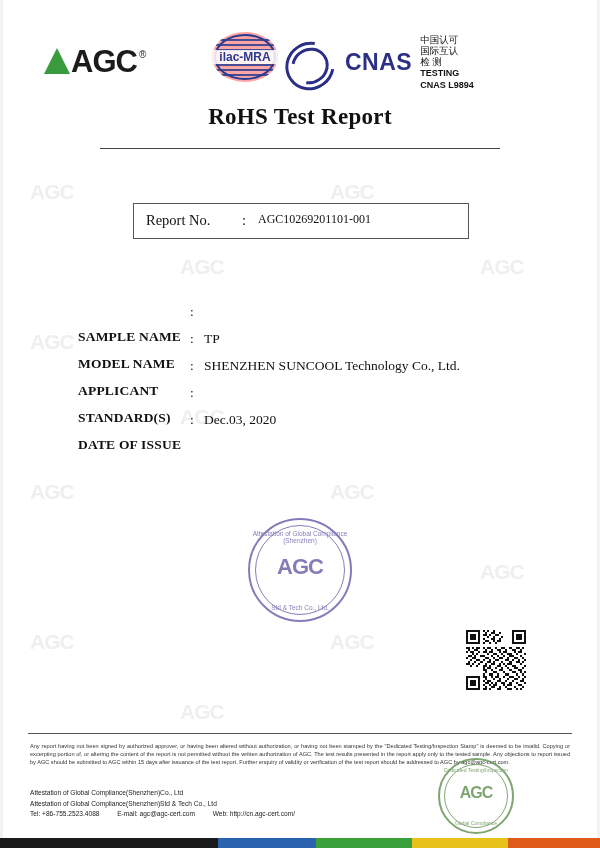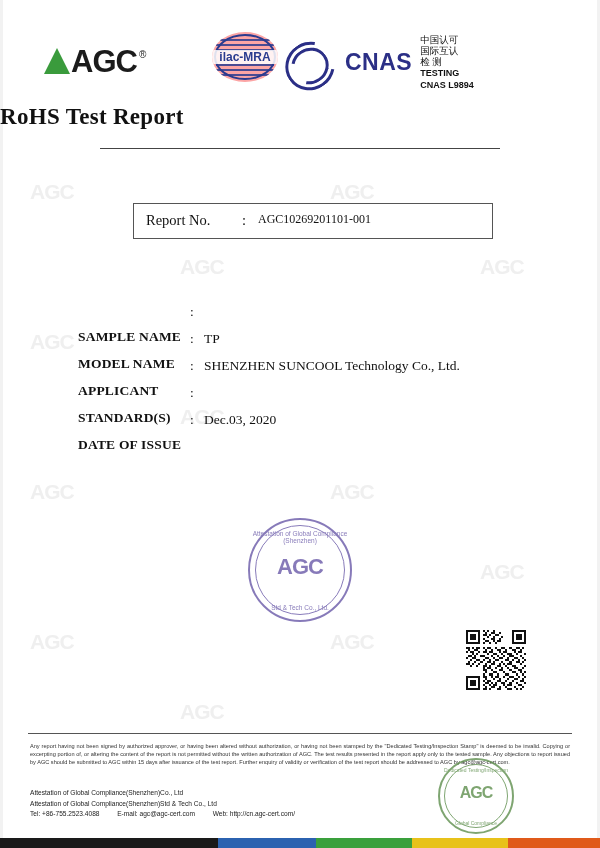"RoHS Test Report" .title { text-align: none -> center }
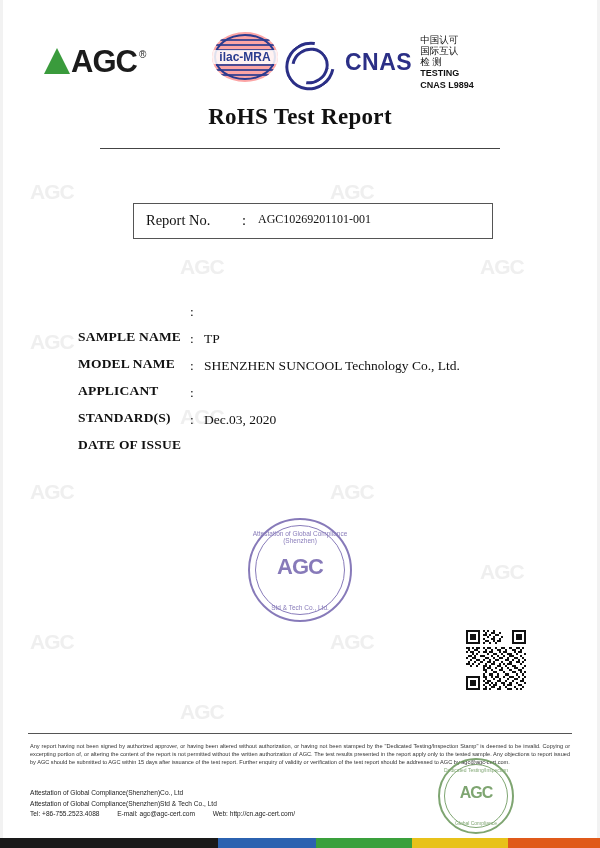"Report No." .reportbox { padding-left: 24px -> none }
